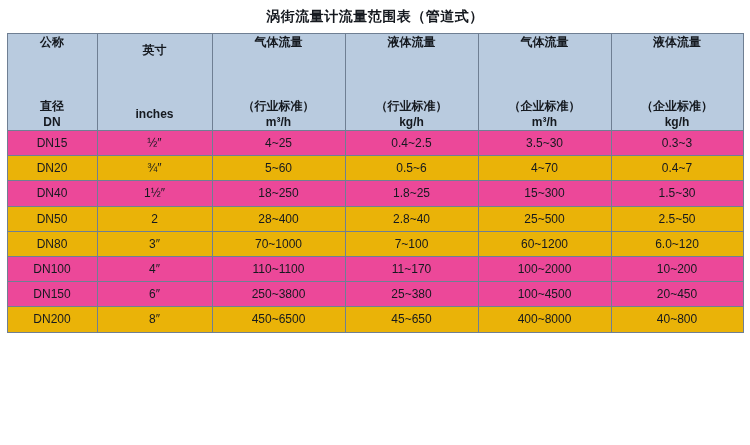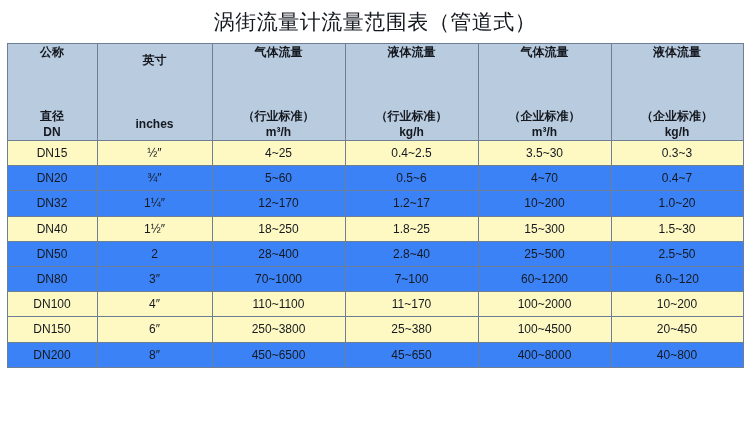"涡街流量计流量范围表（管道式）" .title { font-size: 21px -> 14px; font-weight: normal -> bold }
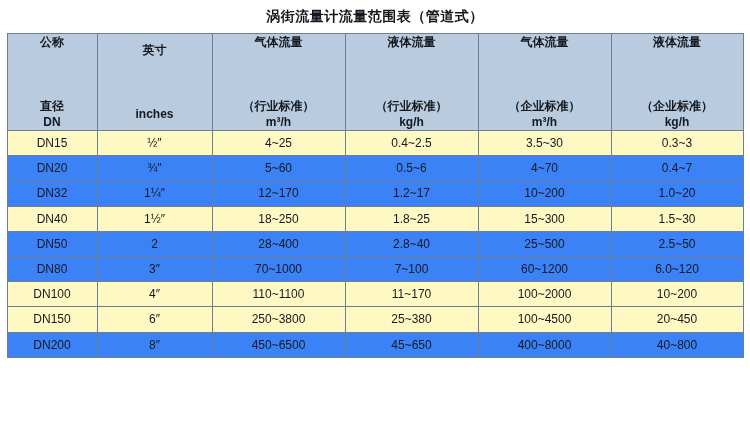"DN15" tbody tr.odd td { background: #fef9c3 -> #ec4899 }
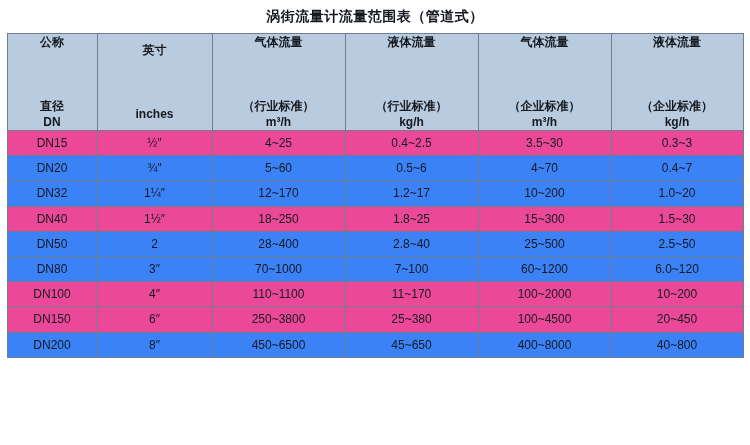"DN20" tbody tr.even td { background: #3b82f6 -> #eab308 }
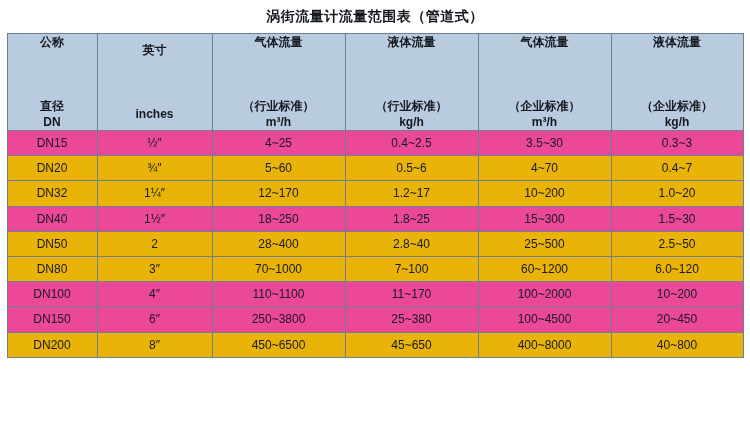"DN32" tr.even { html: <tr> <td>DN32</td> <td>1¼″</td> <td>12~170</td> <td>1.2~17</td> <td>10~200</td> <td>1.0~20</td> </tr> -> none }
